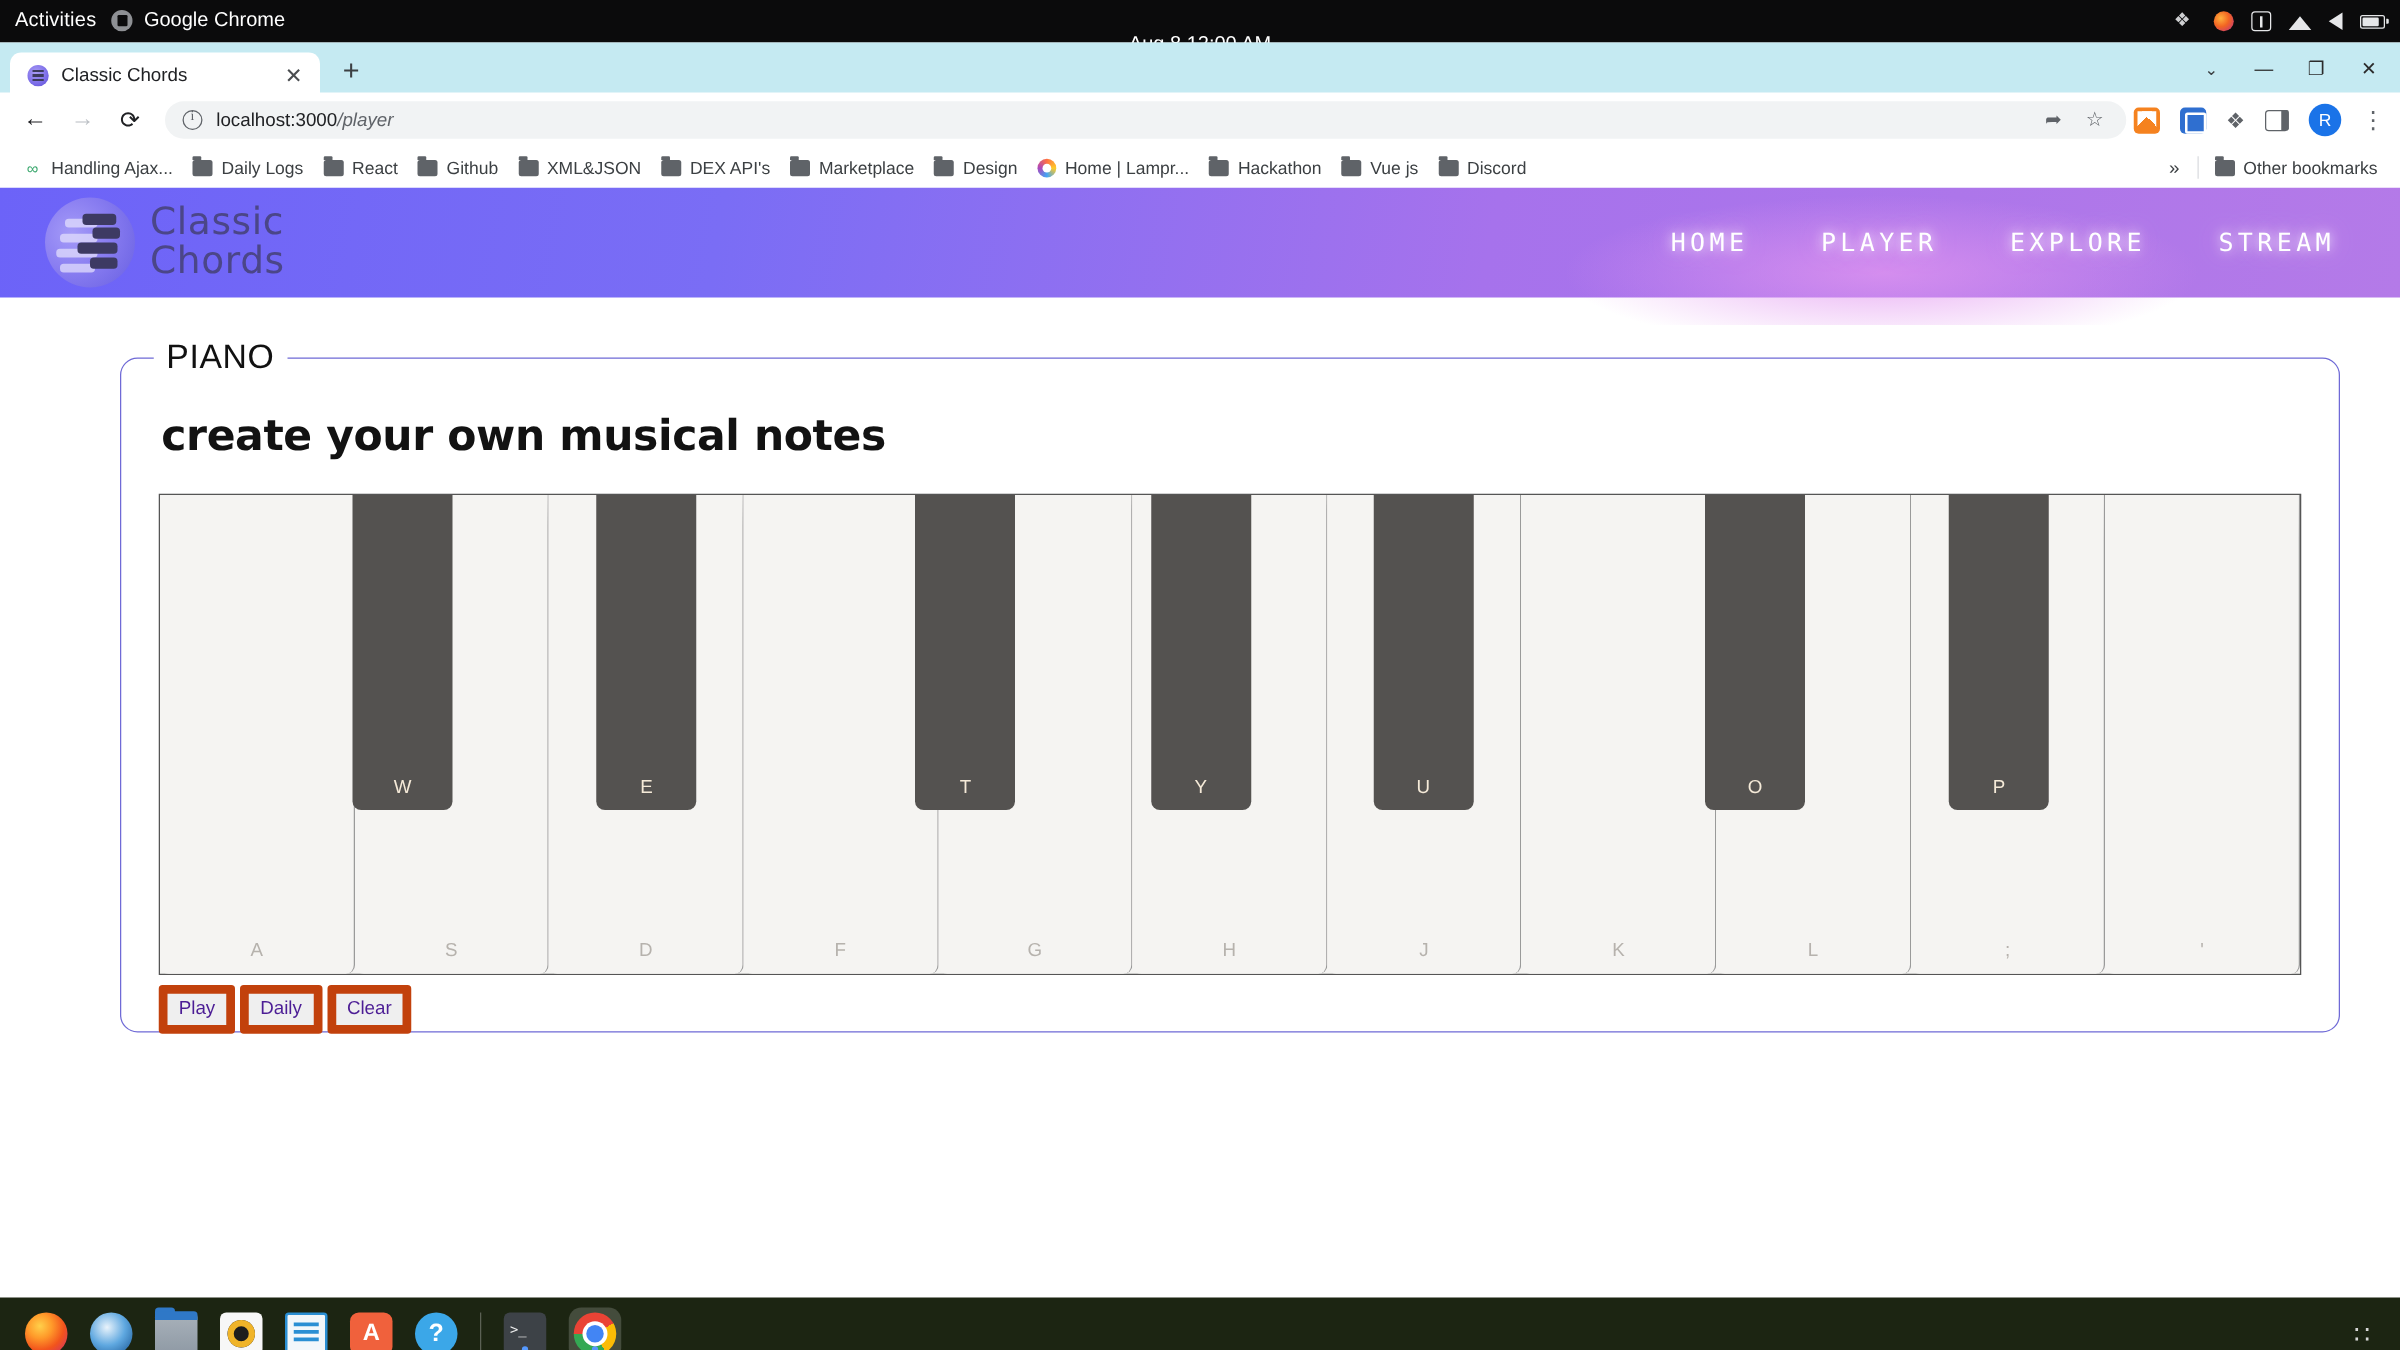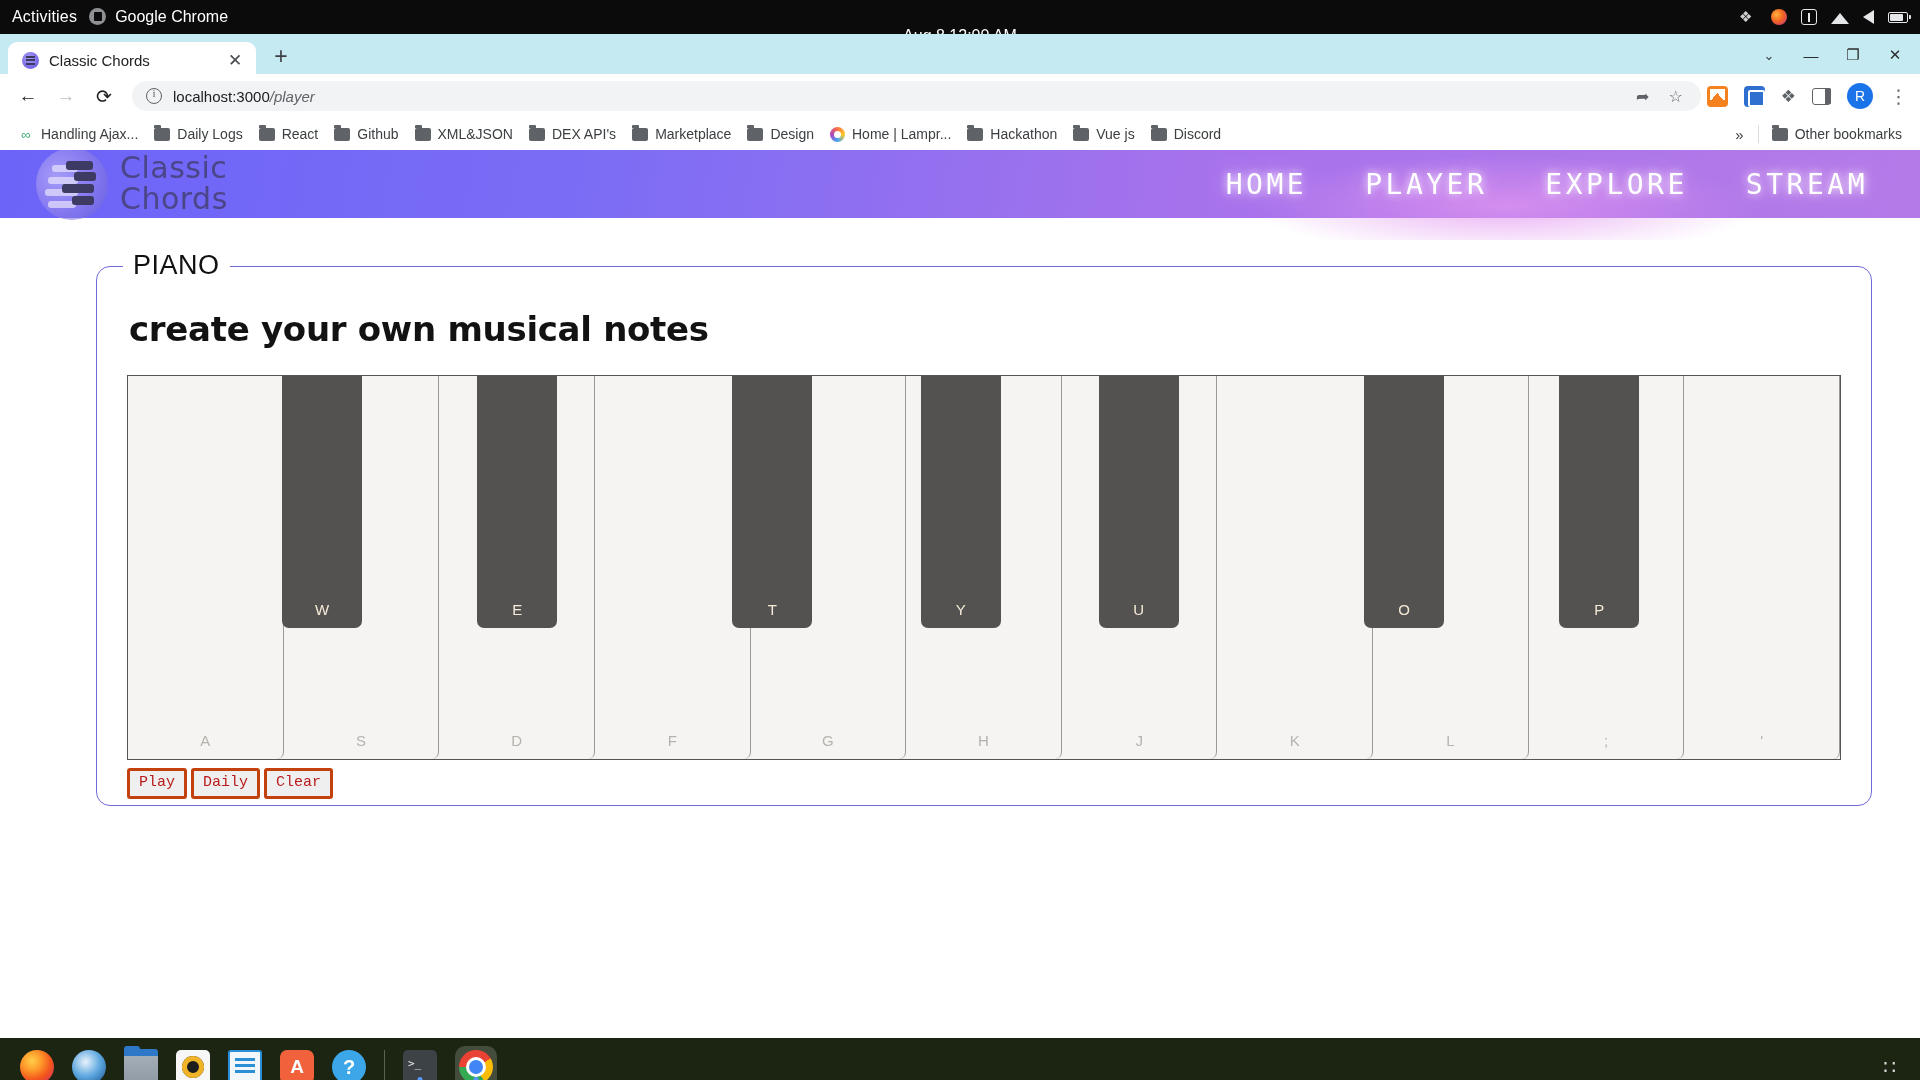"Classic" .site-header { height: 68px -> 88px }
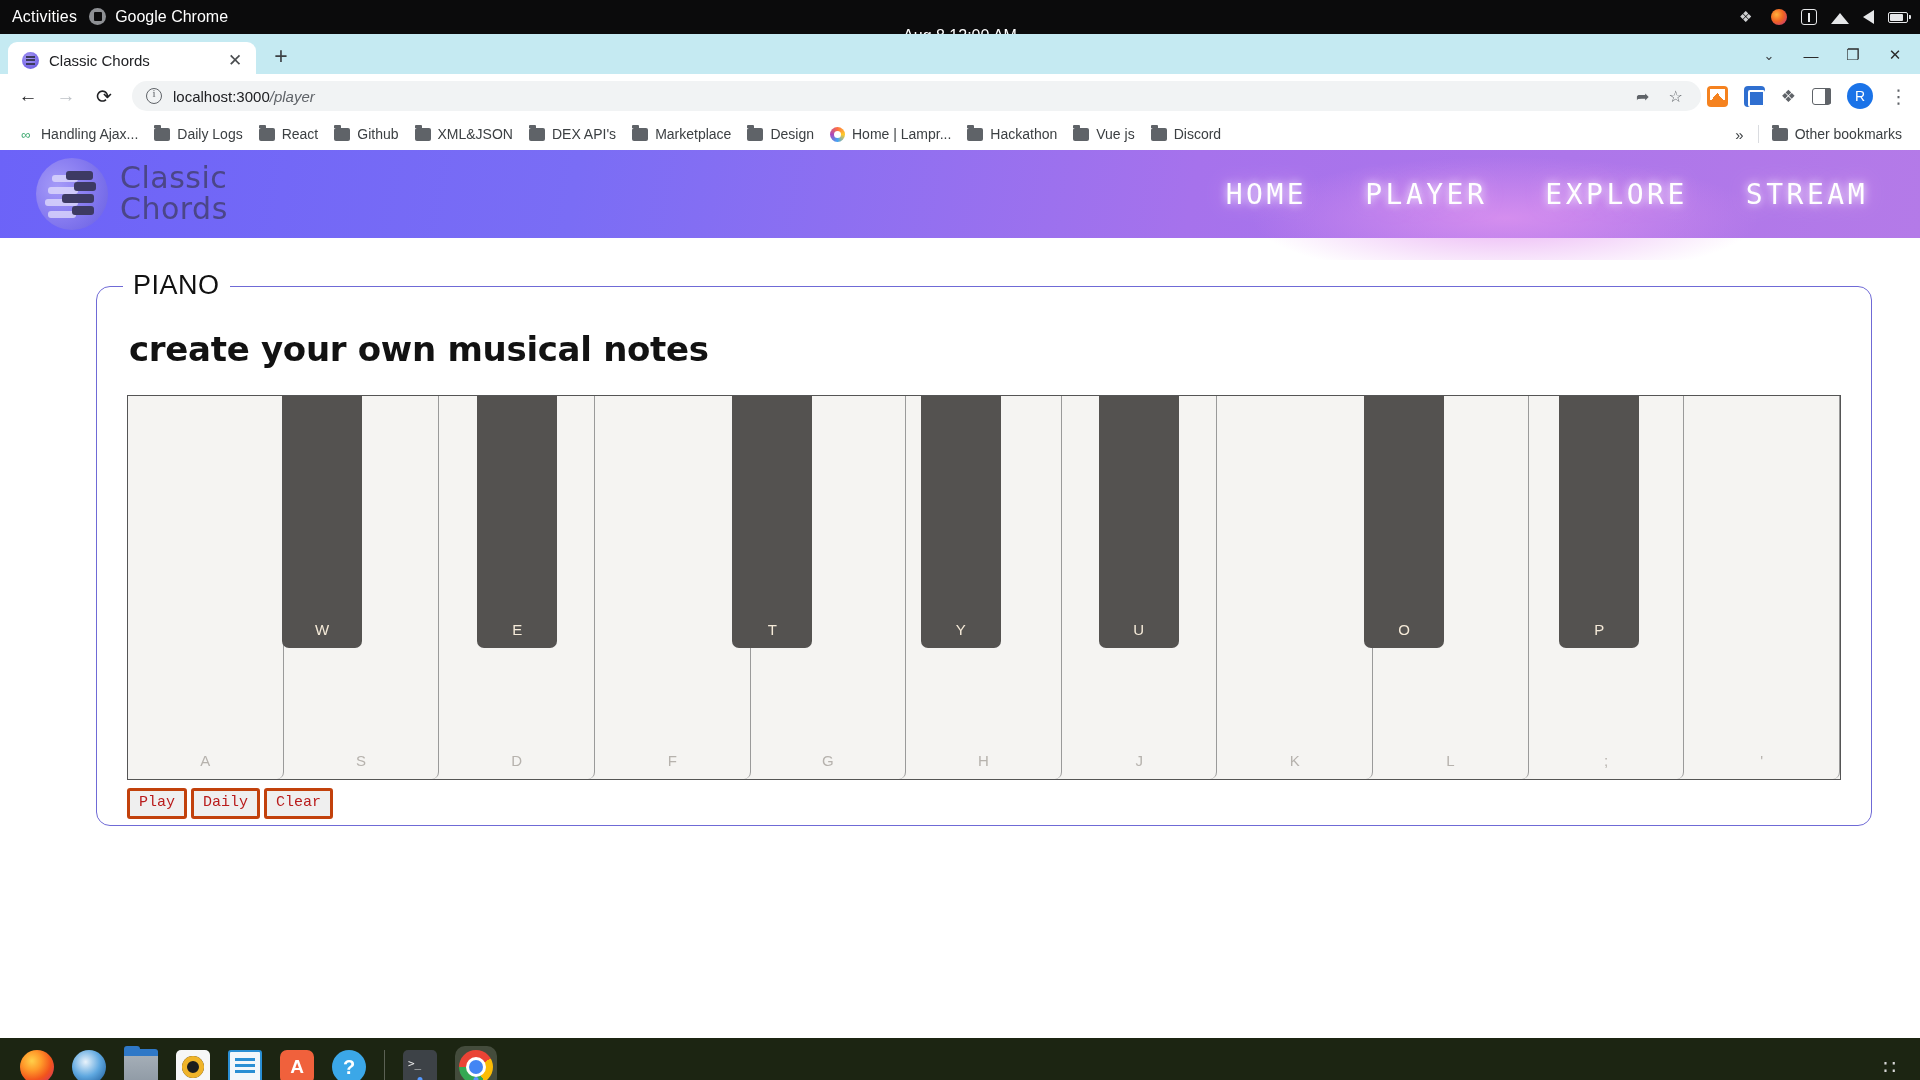"HOME" .nav-link { font-size: 28px -> 20px }
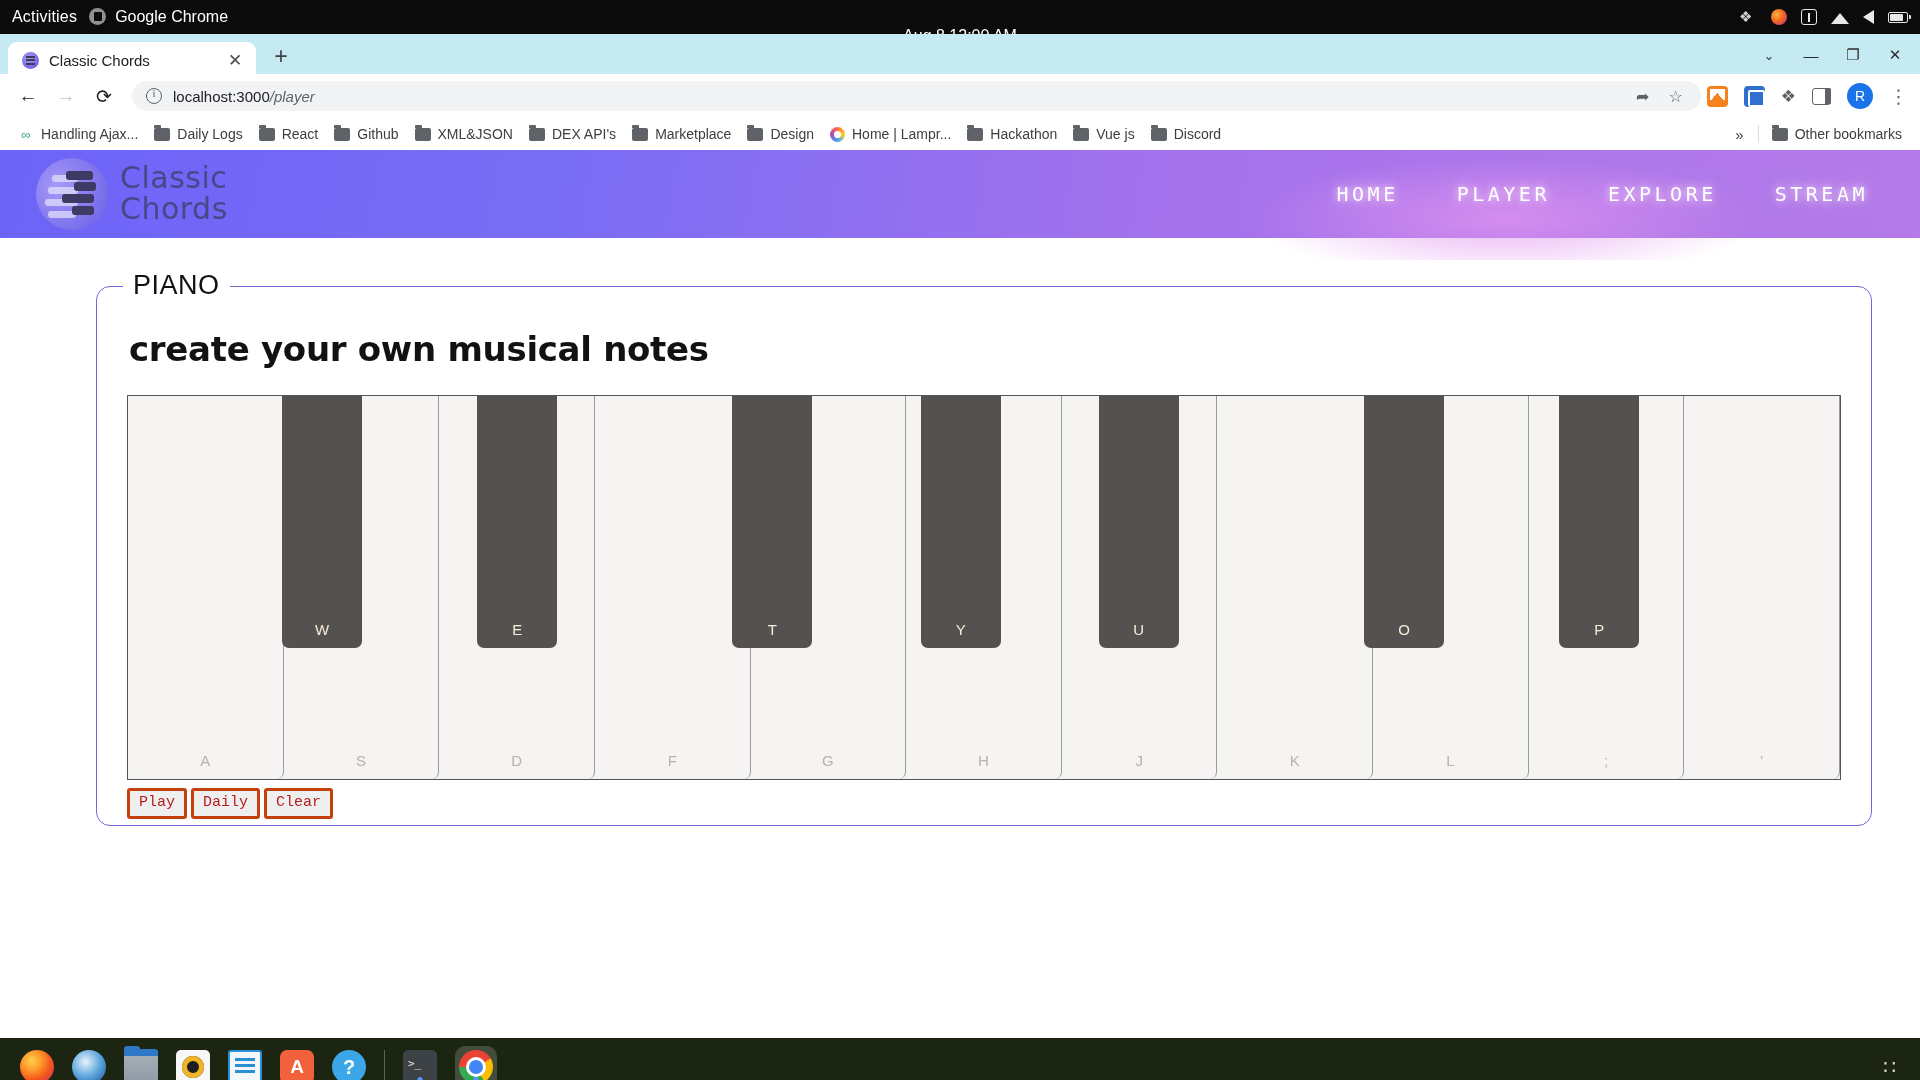"Play" .ctl-btn { border: 3px solid #c2410c -> 7px solid #c2410c; color: #b91c1c -> #4c1d95; font-family: Liberation Mono, monospace -> Liberation Sans, sans-serif }
